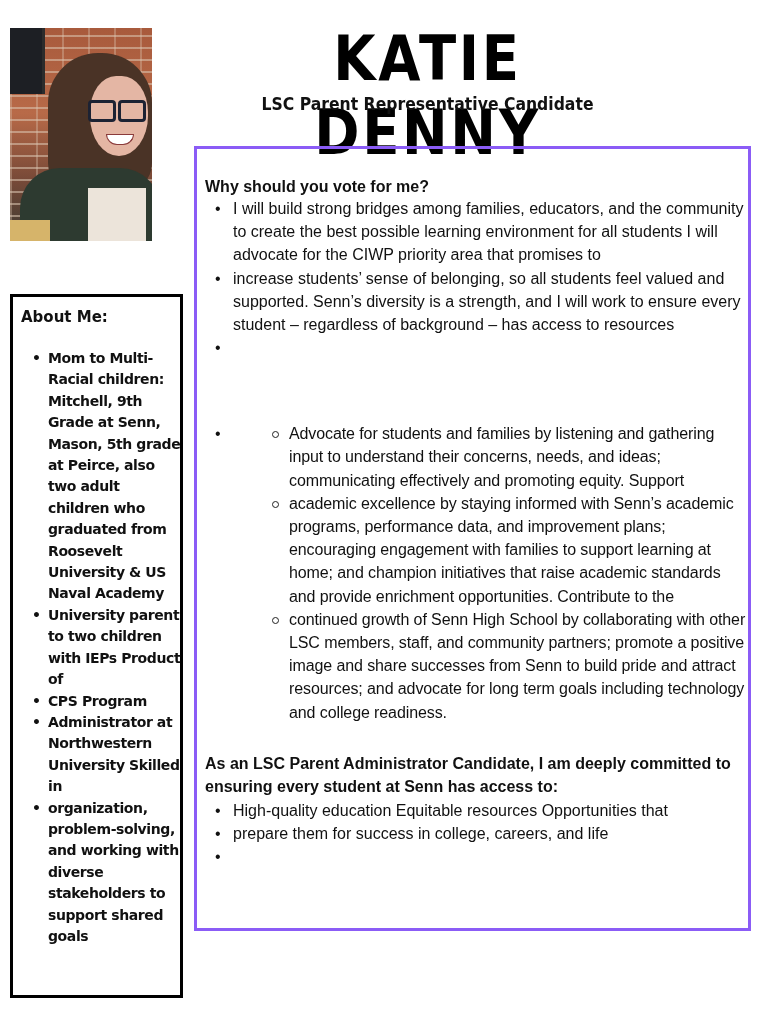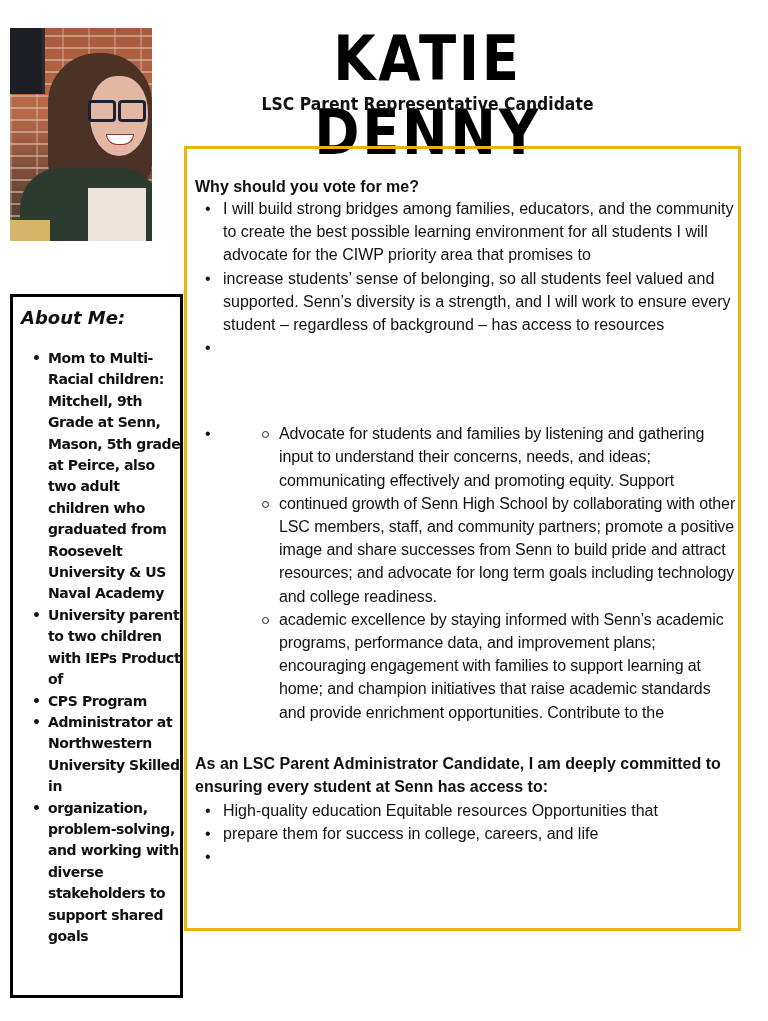"Why should you vote for" .main-box { border: 3px solid #eab308 -> 3px solid #8b5cf6; left: 184px -> 194px }
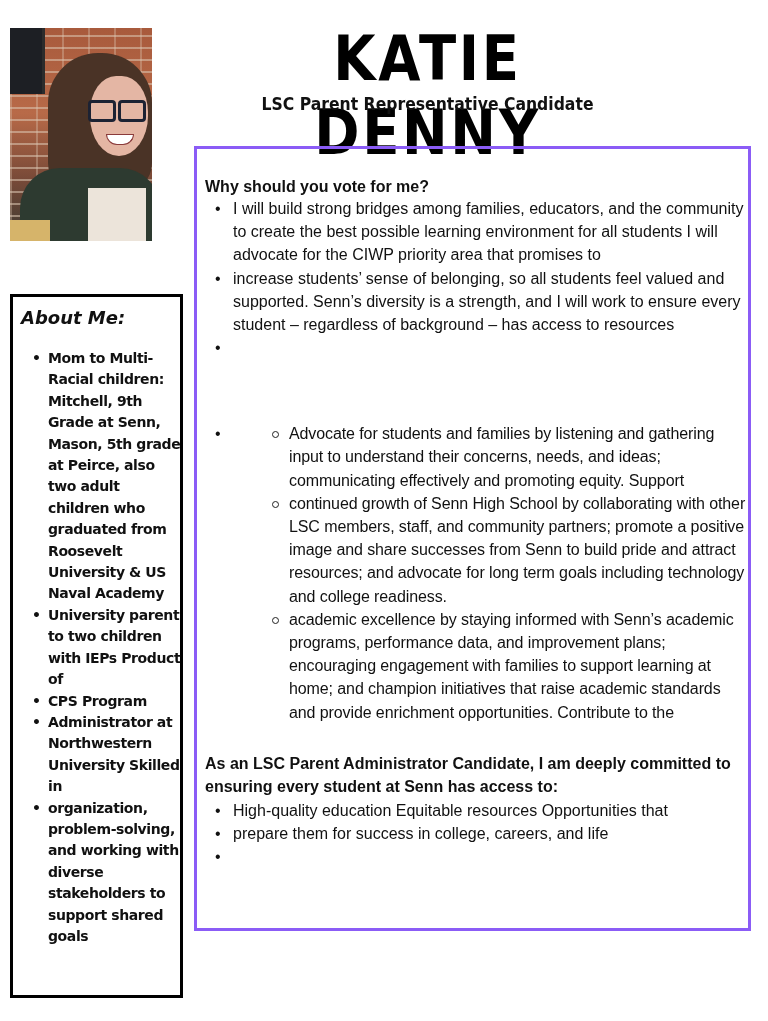"About Me:" .about-title { font-size: 18px -> 15px; font-style: italic -> none }
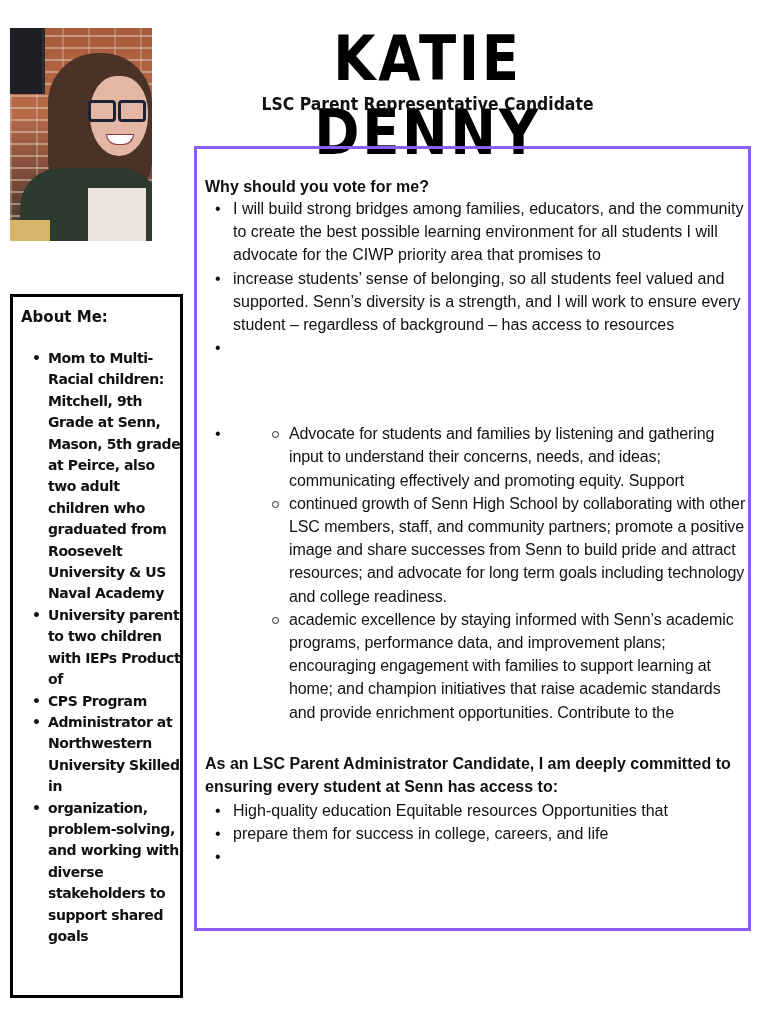"continued growth of Senn High" li { order: before "academic excellence by staying informed" -> after "academic excellence by staying informed" }
